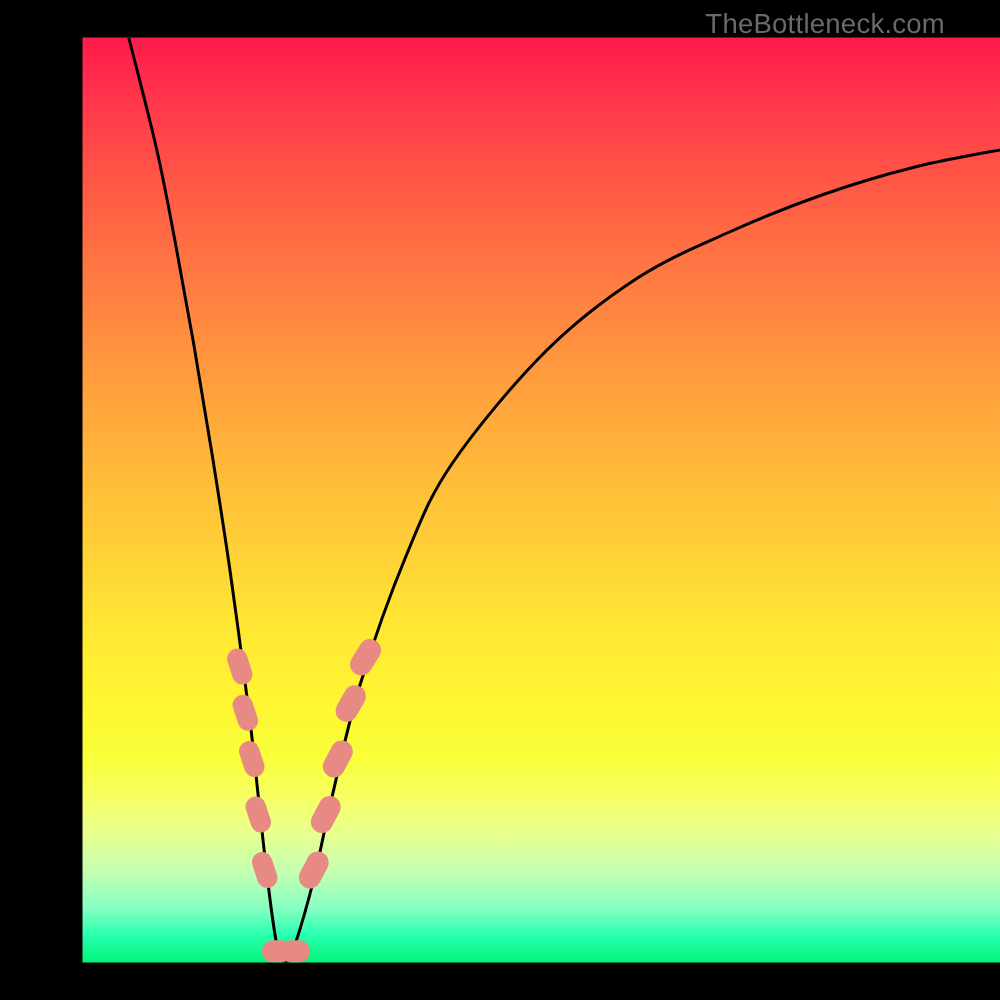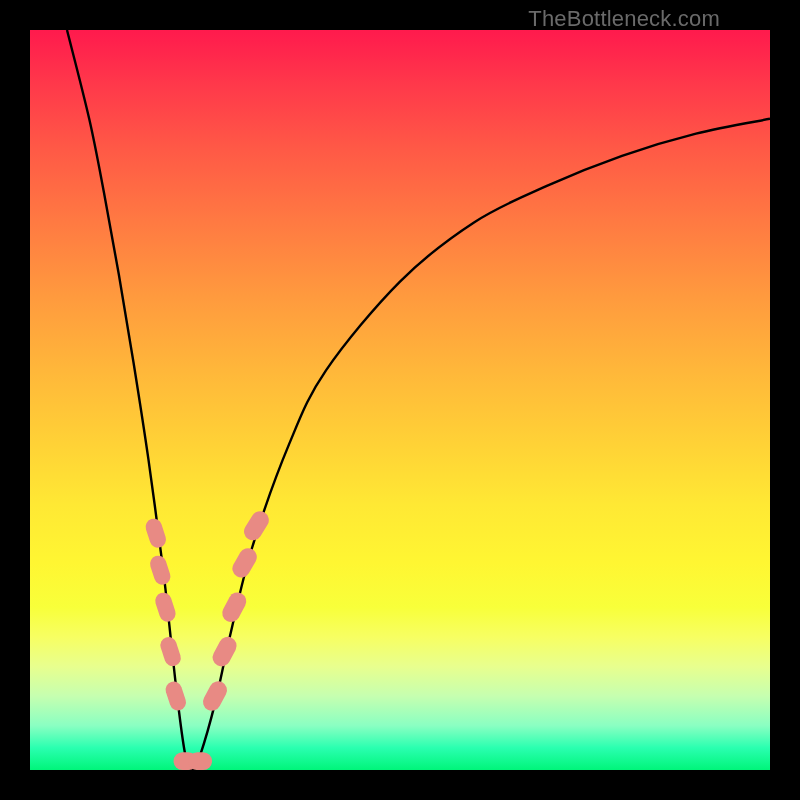"TheBottleneck.com" .frame { margin-left: none -> 36px }
